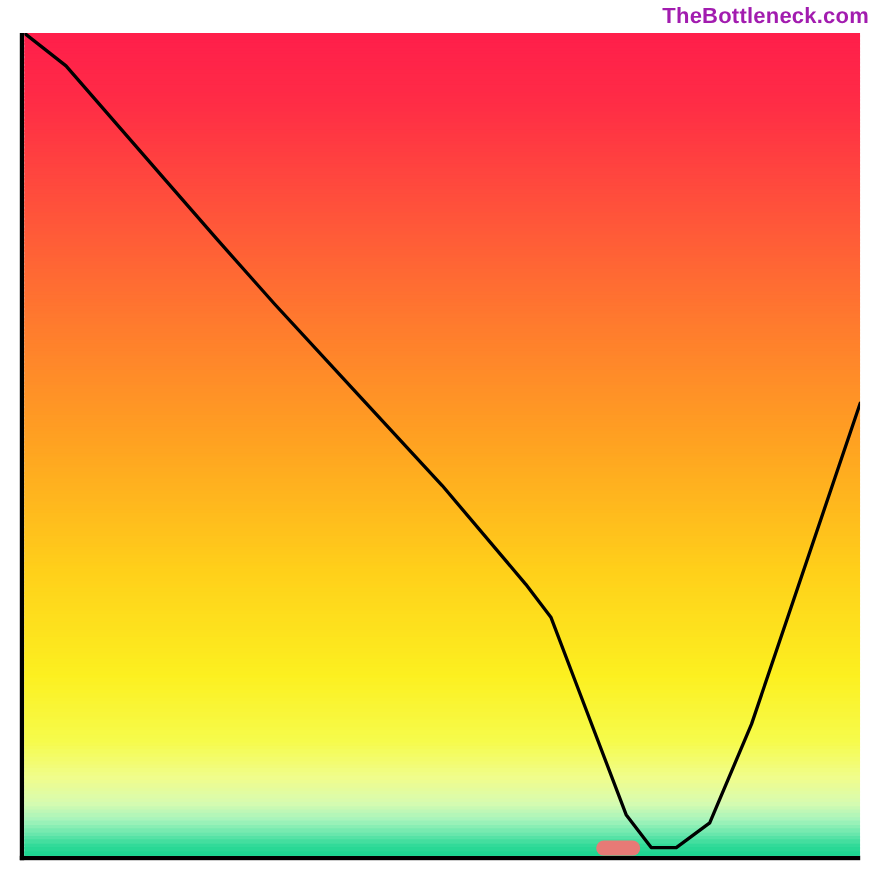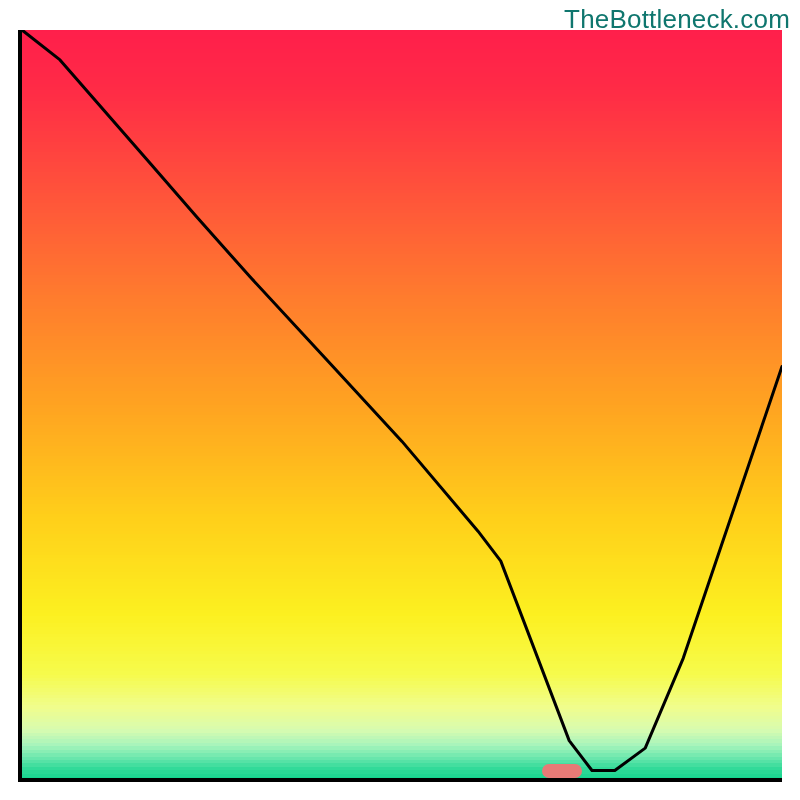"TheBottleneck.com" .watermark { color: #0f766e -> #a21caf; font-size: 26px -> 20px; font-weight: 400 -> 700 }
